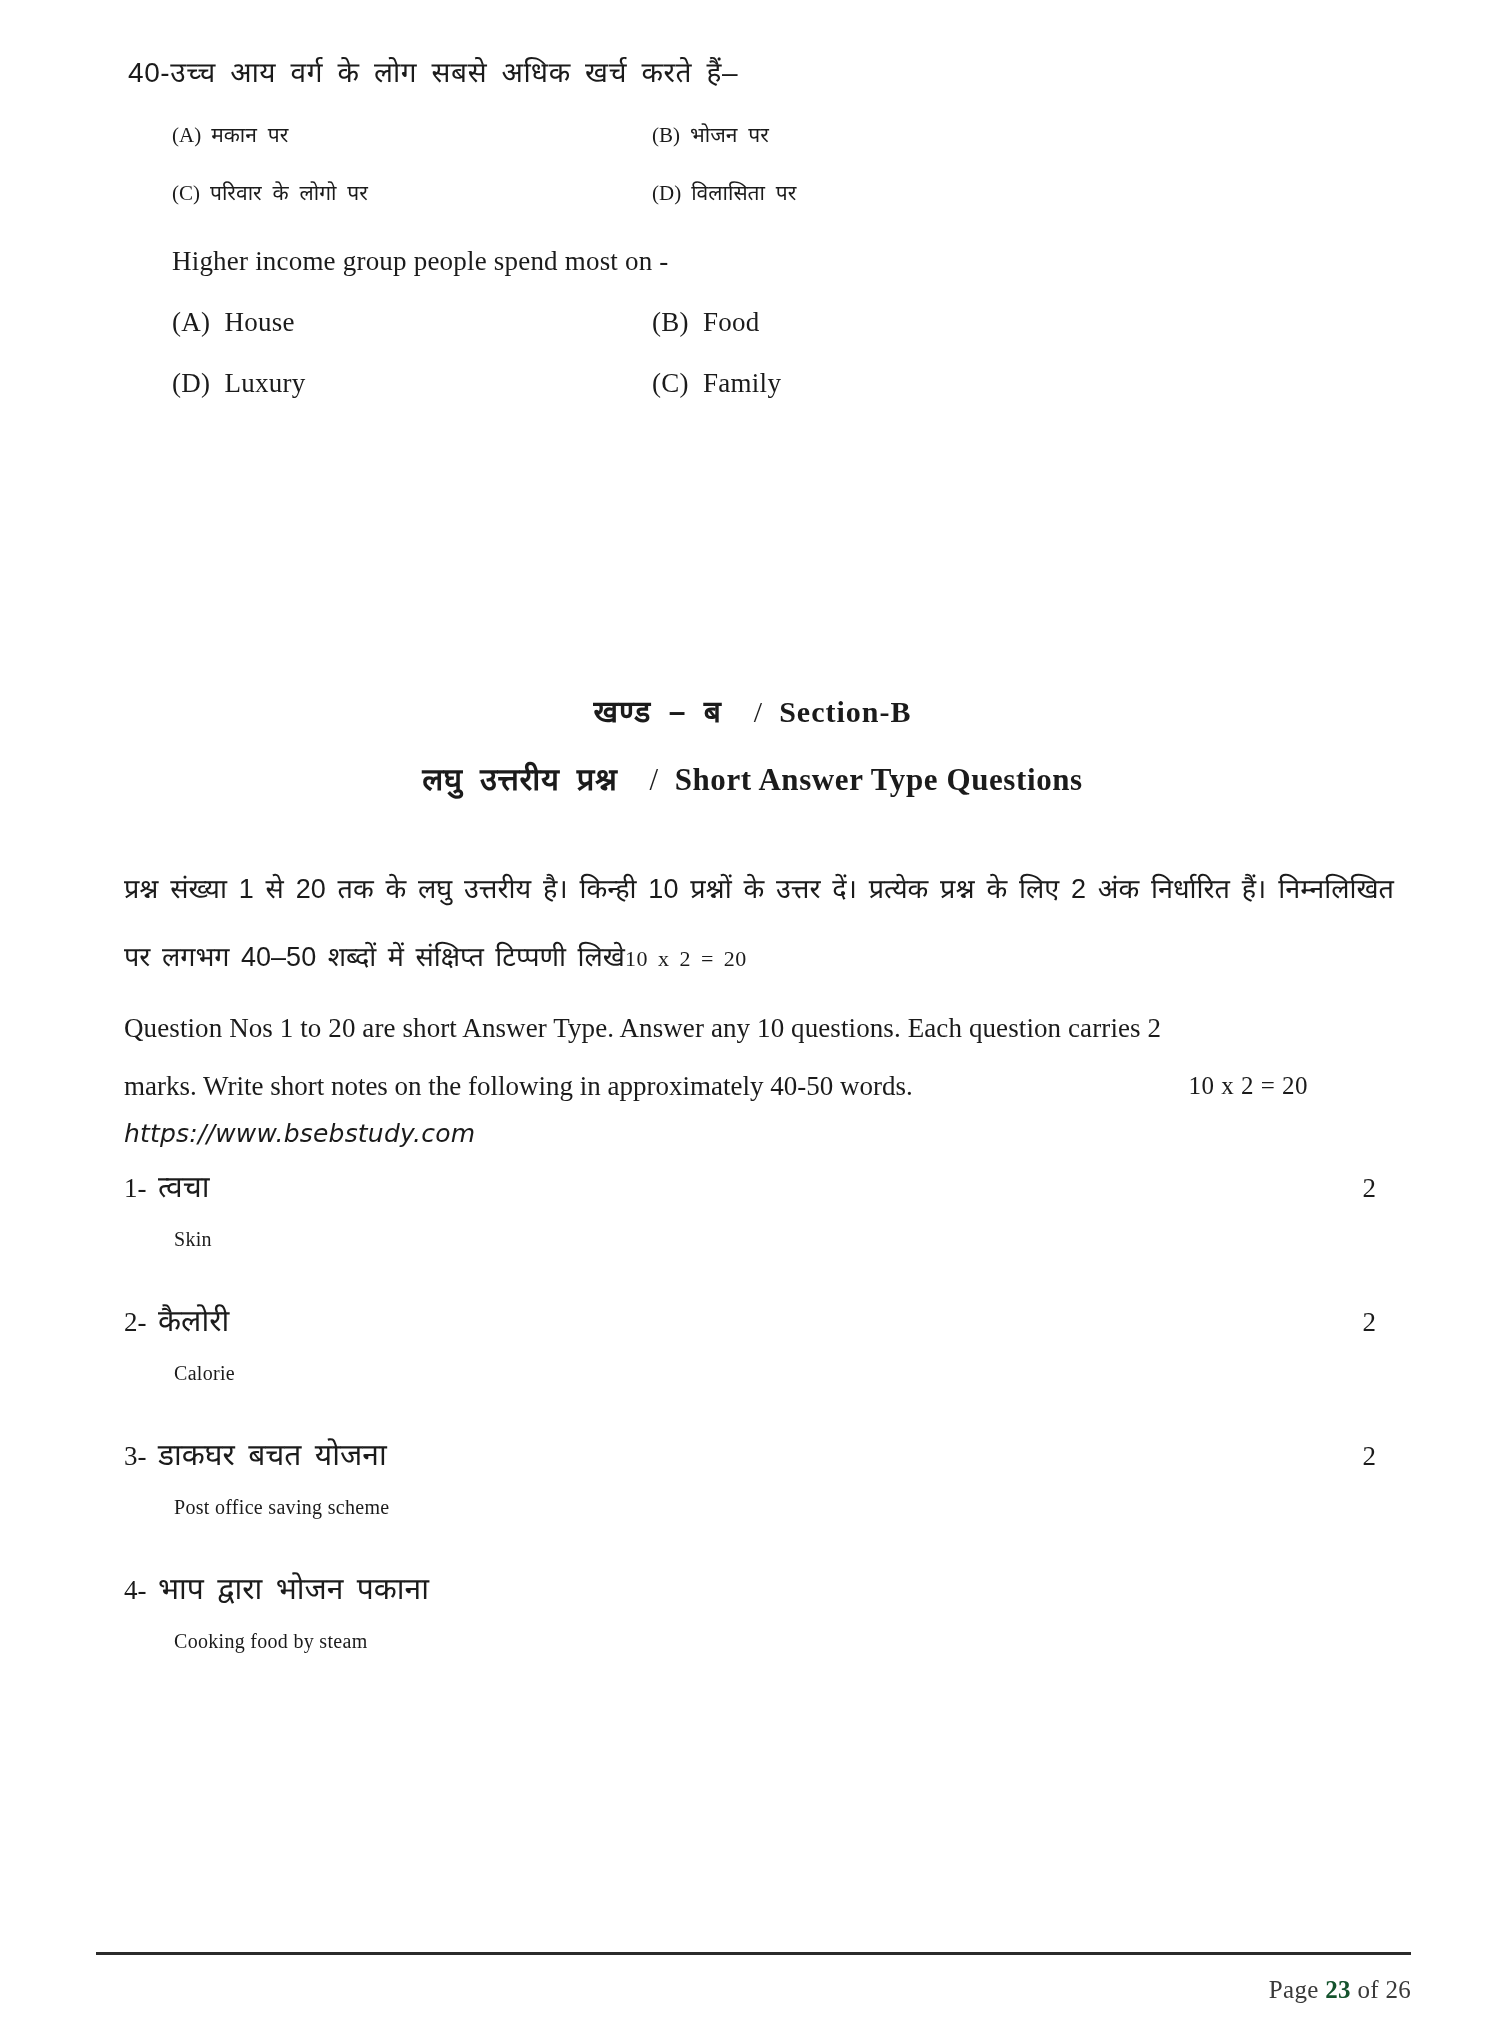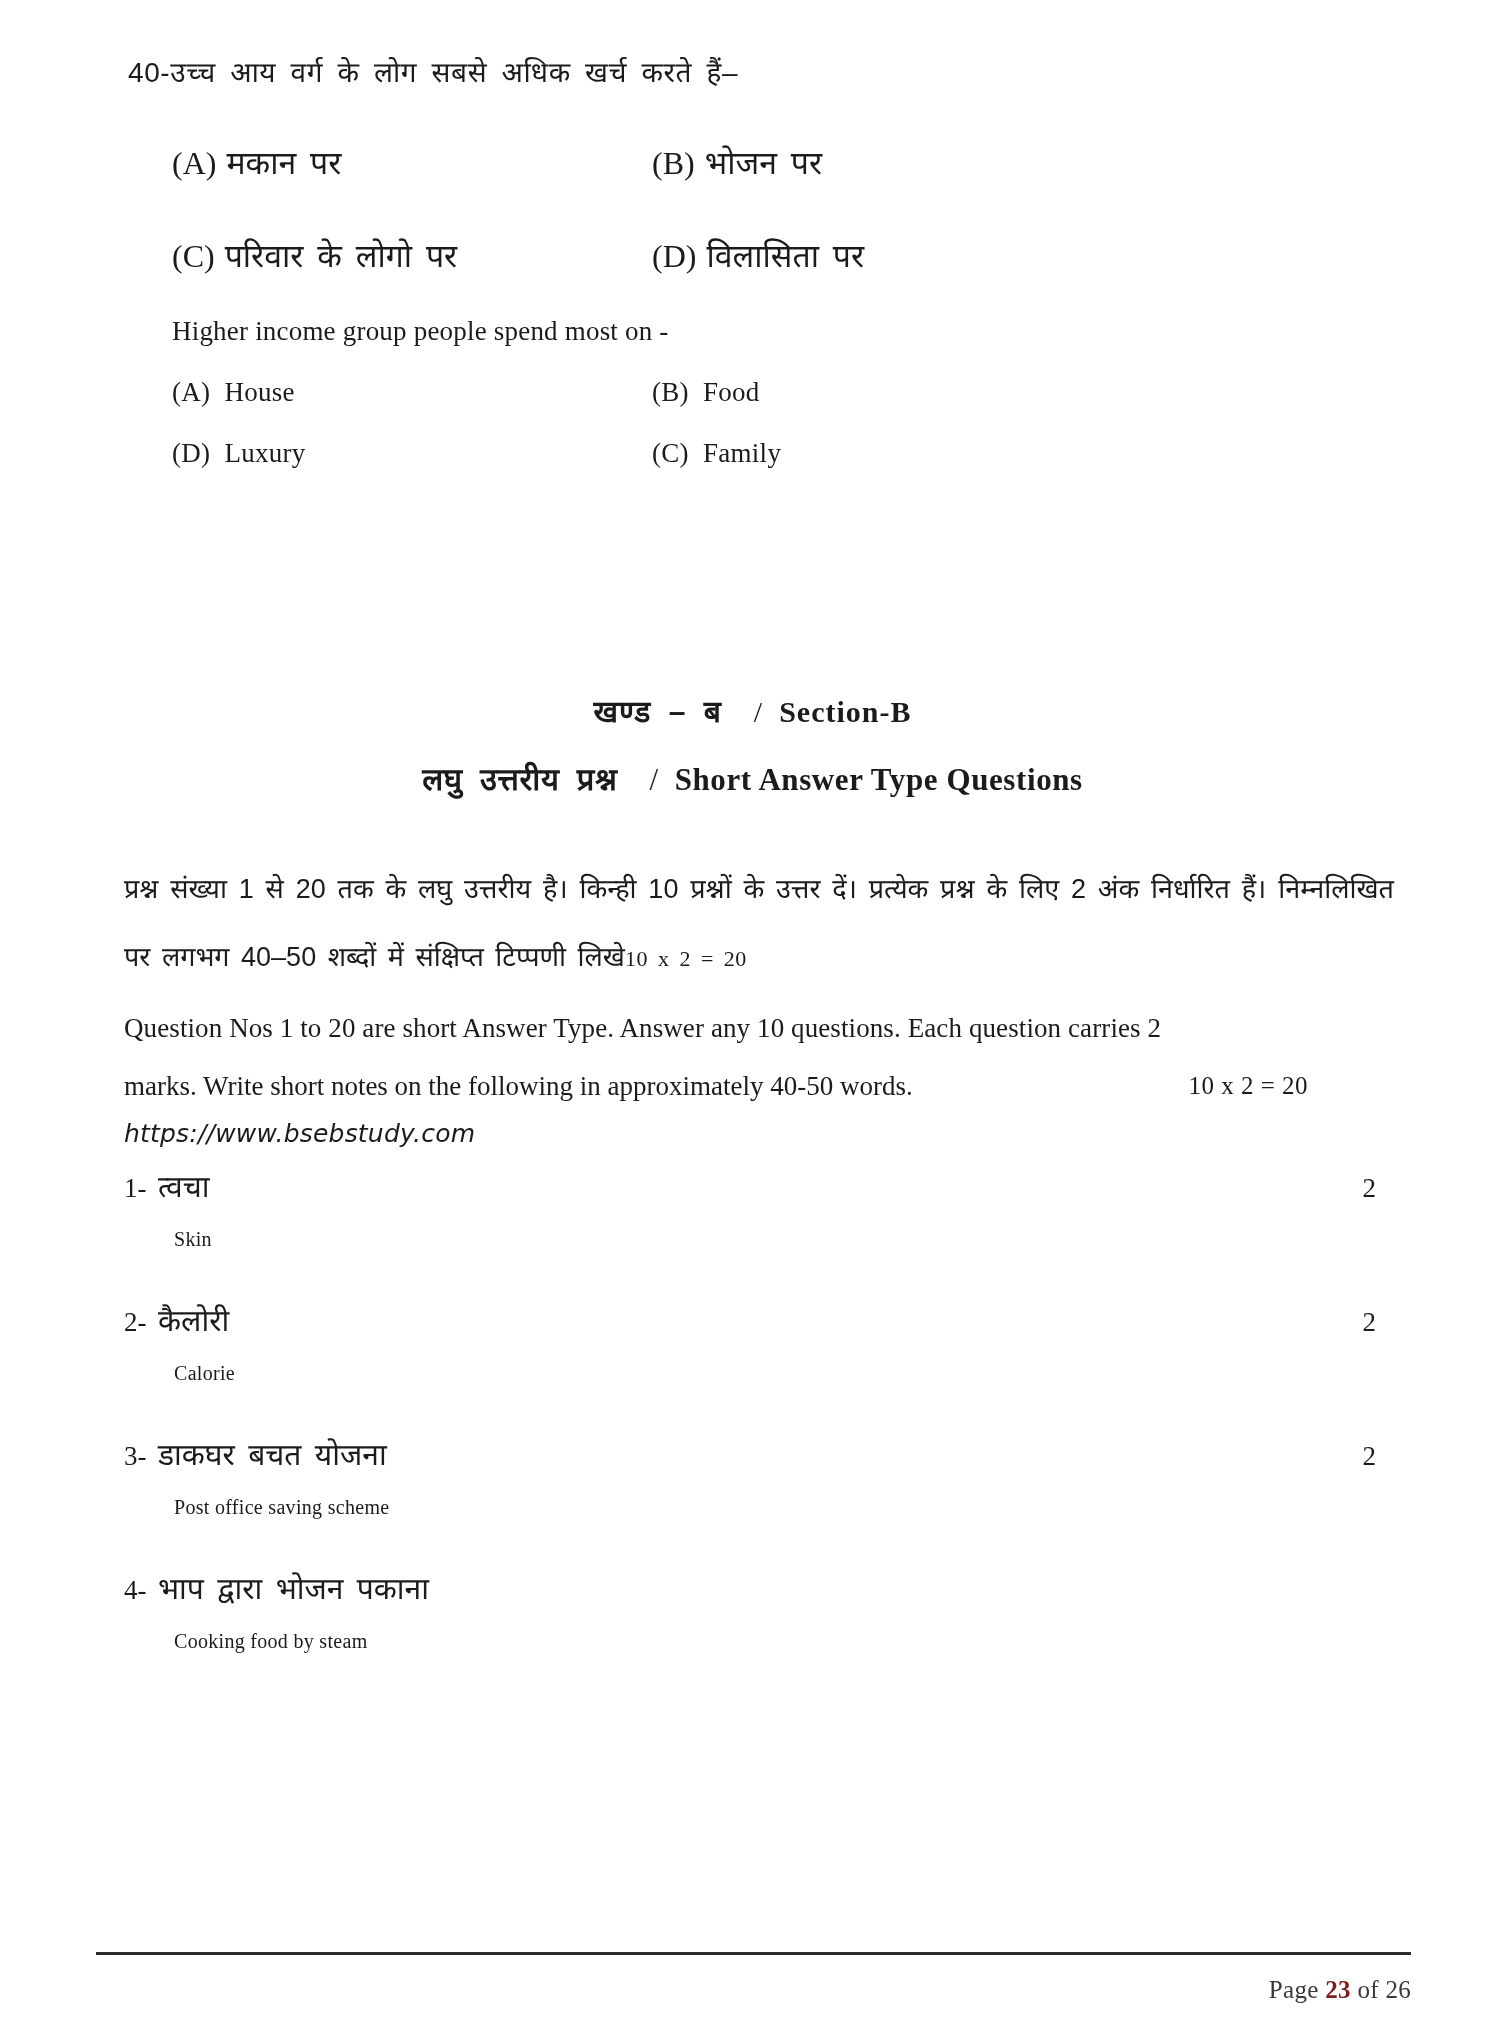"(A) मकान पर" .opt { font-size: 32px -> 21px; margin-top: 20px -> none }
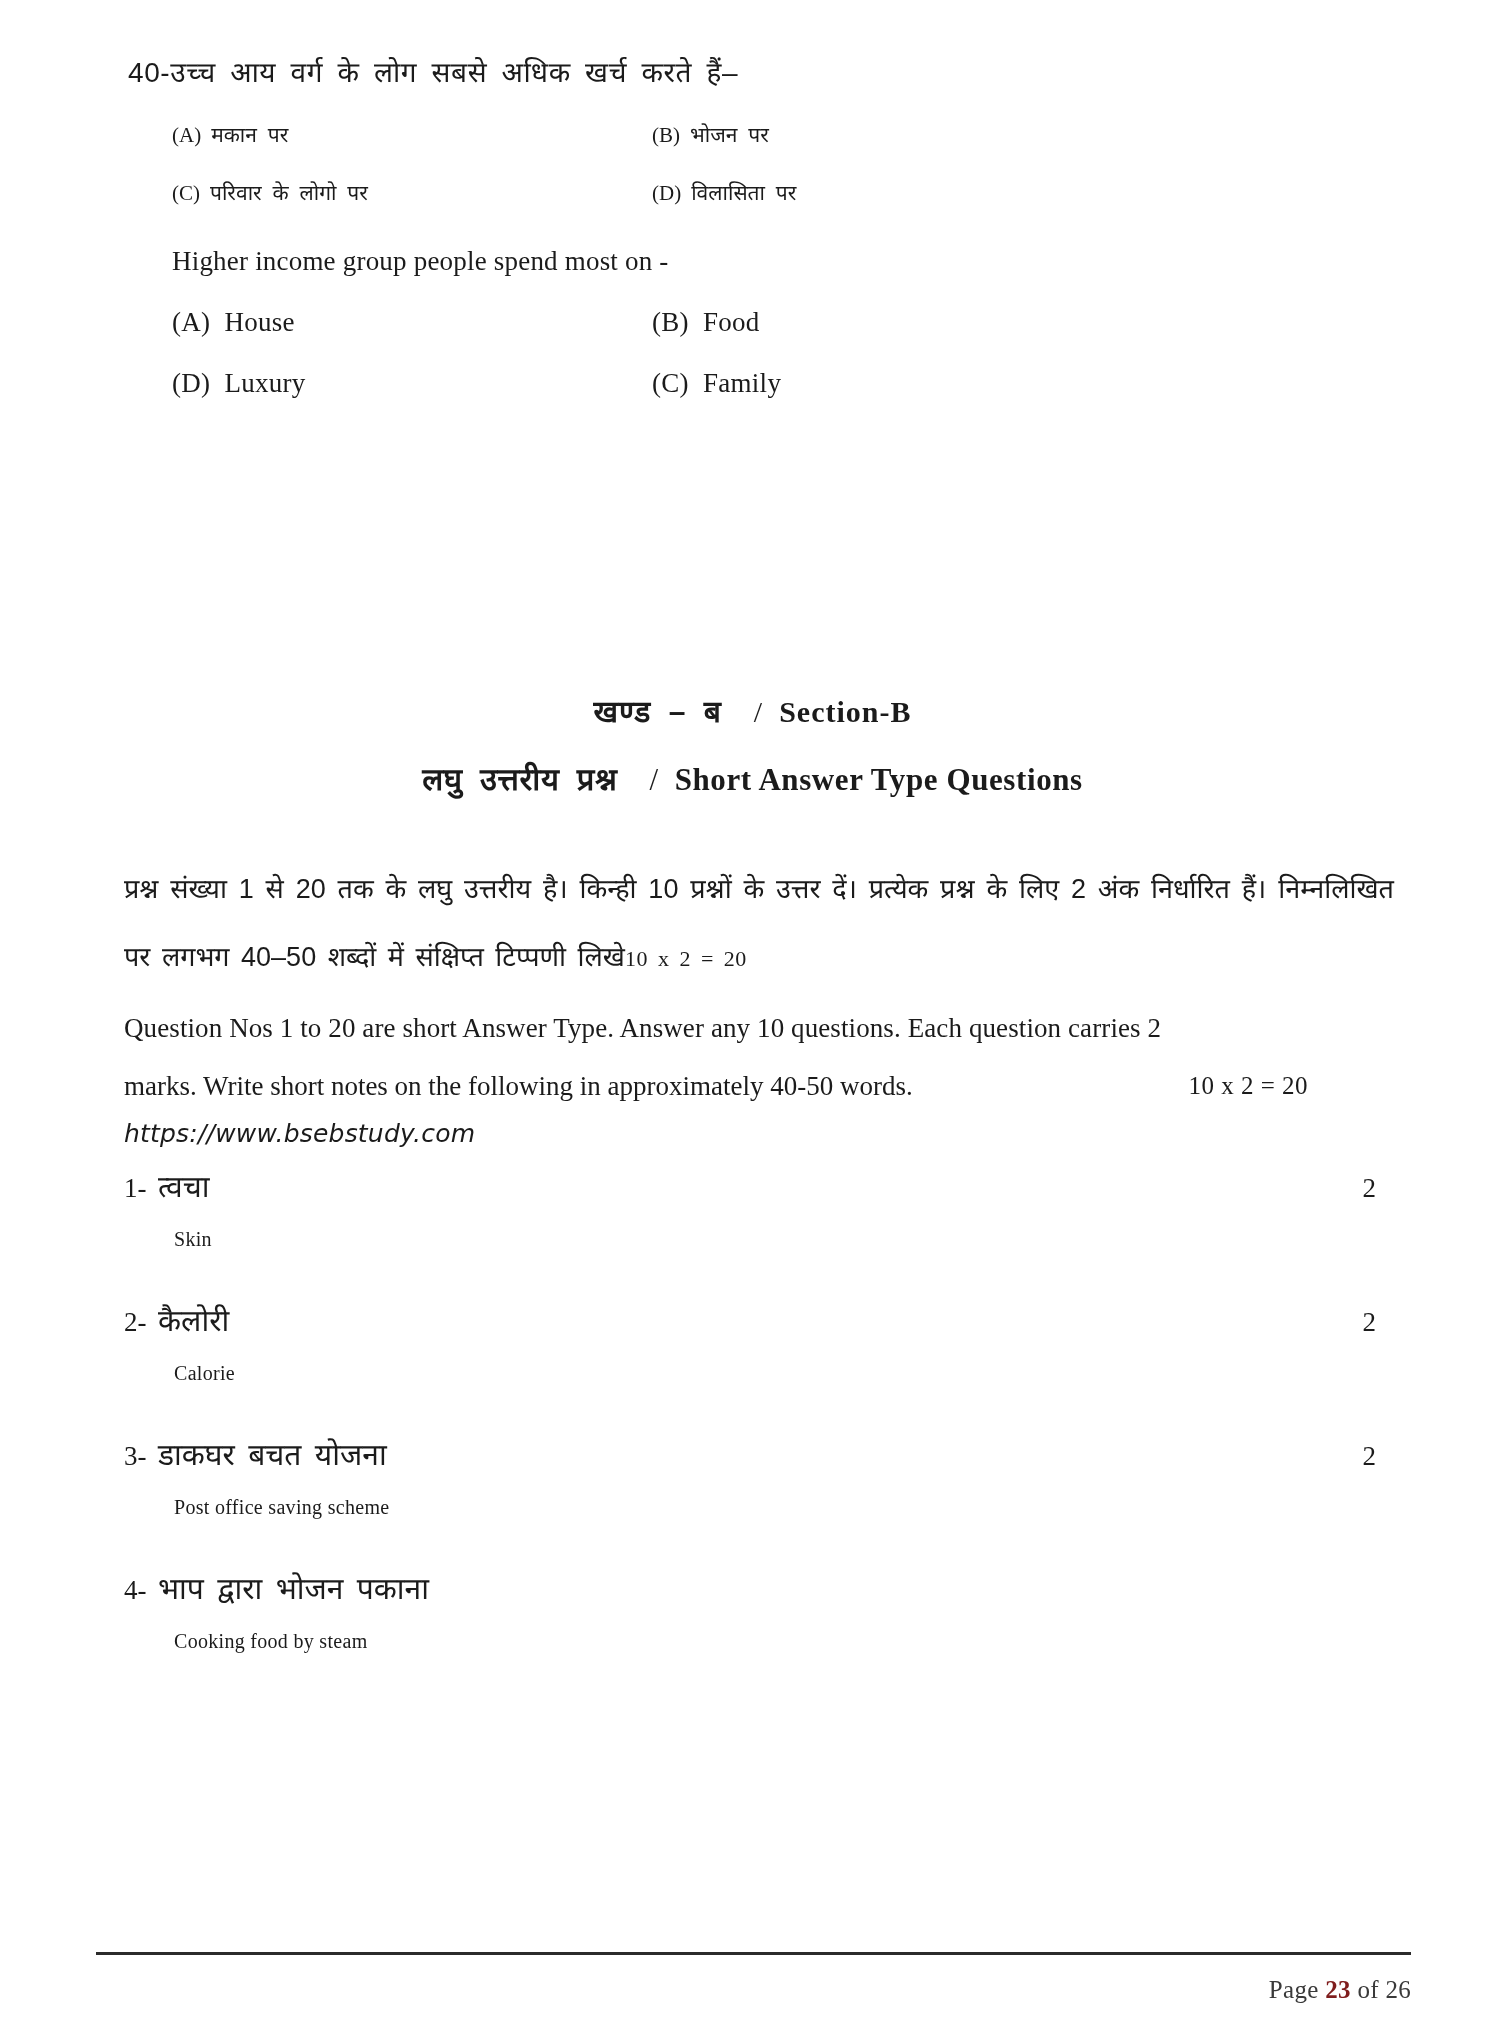"23" .footer-text b { color: #7f1d1d -> #14532d }
